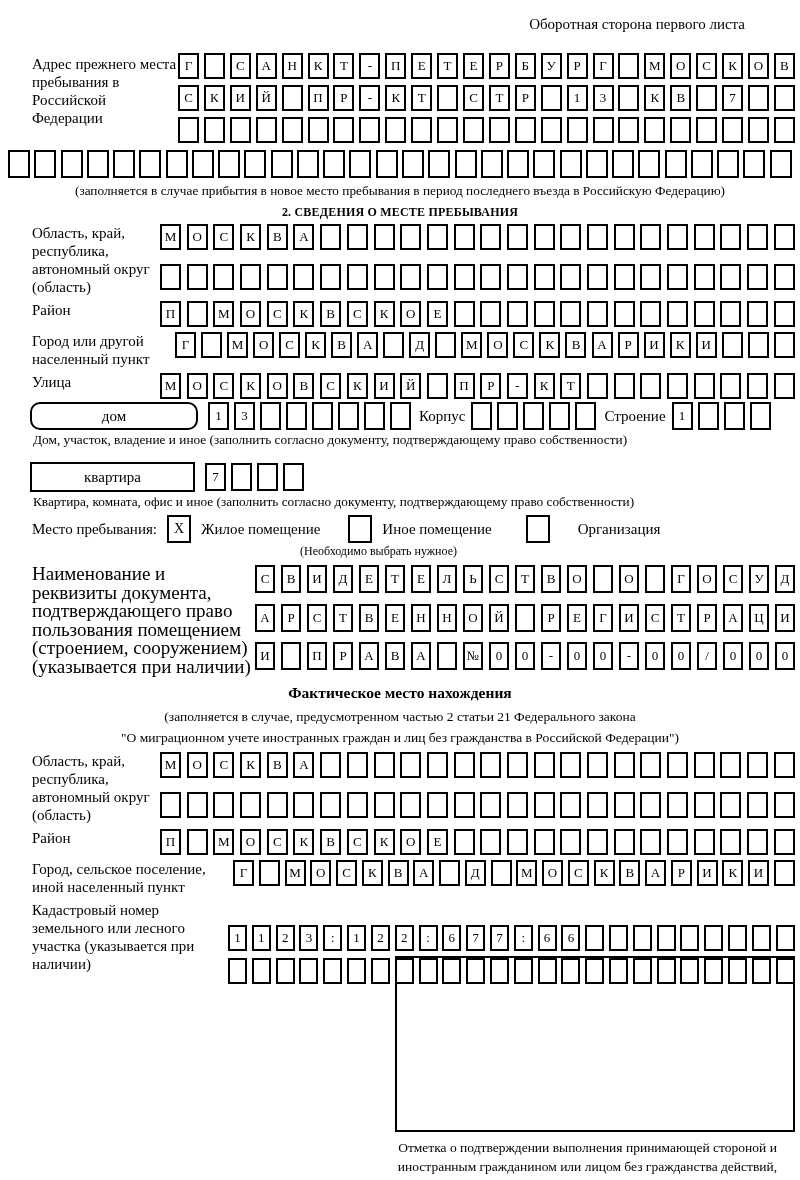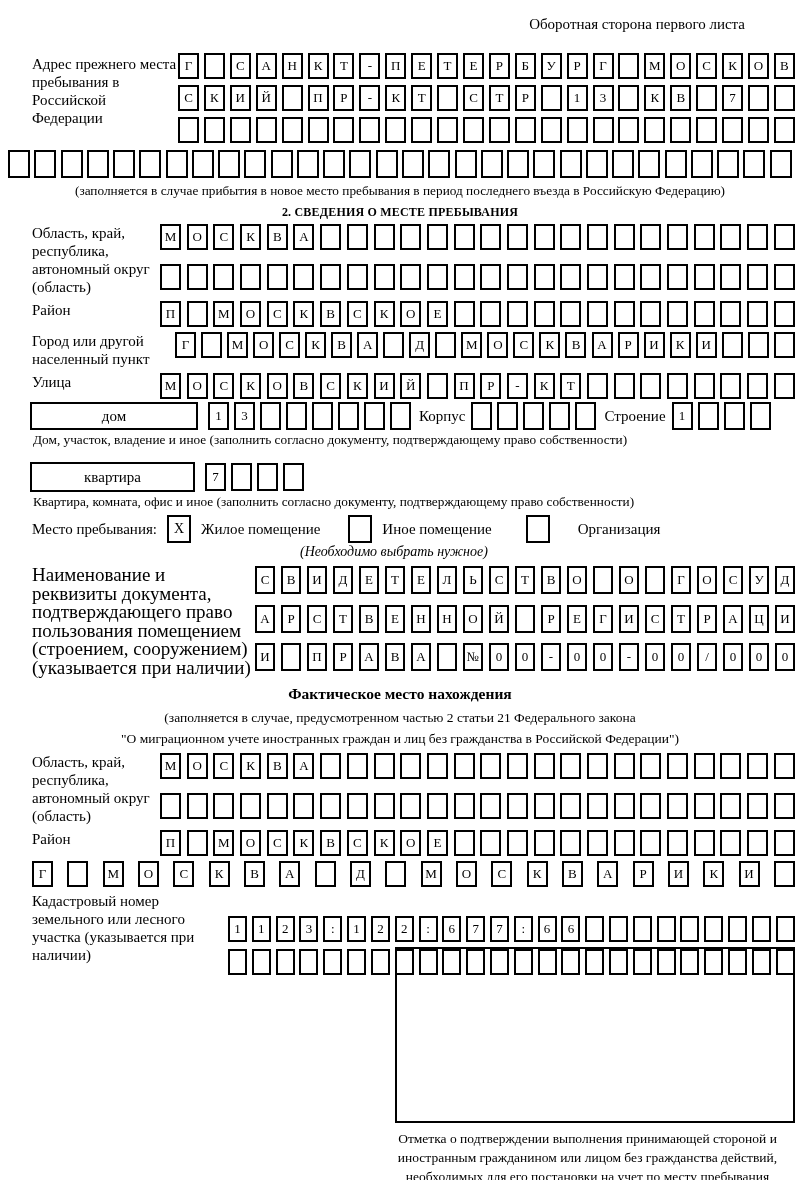"дом" .dom-box { border-radius: none -> 10px }
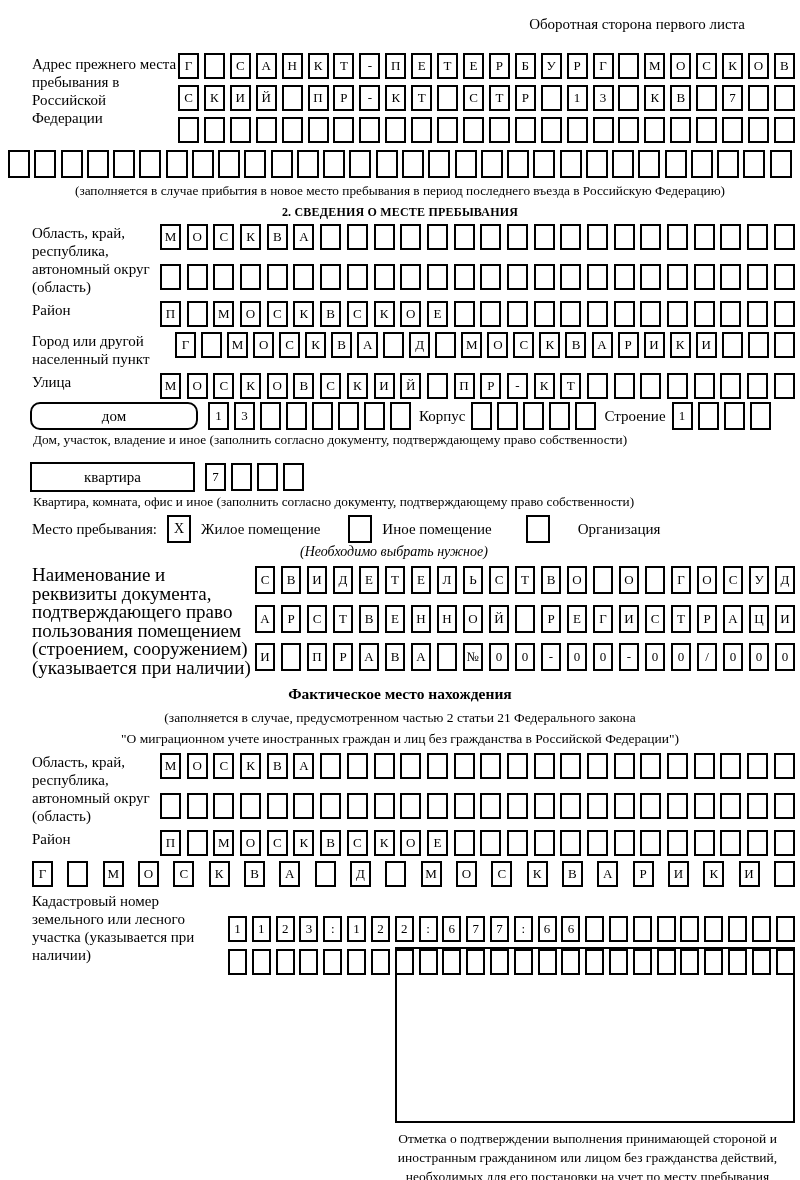"(Необходимо выбрать нужное)" .hint { font-size: 14px -> 12px; font-style: italic -> none }
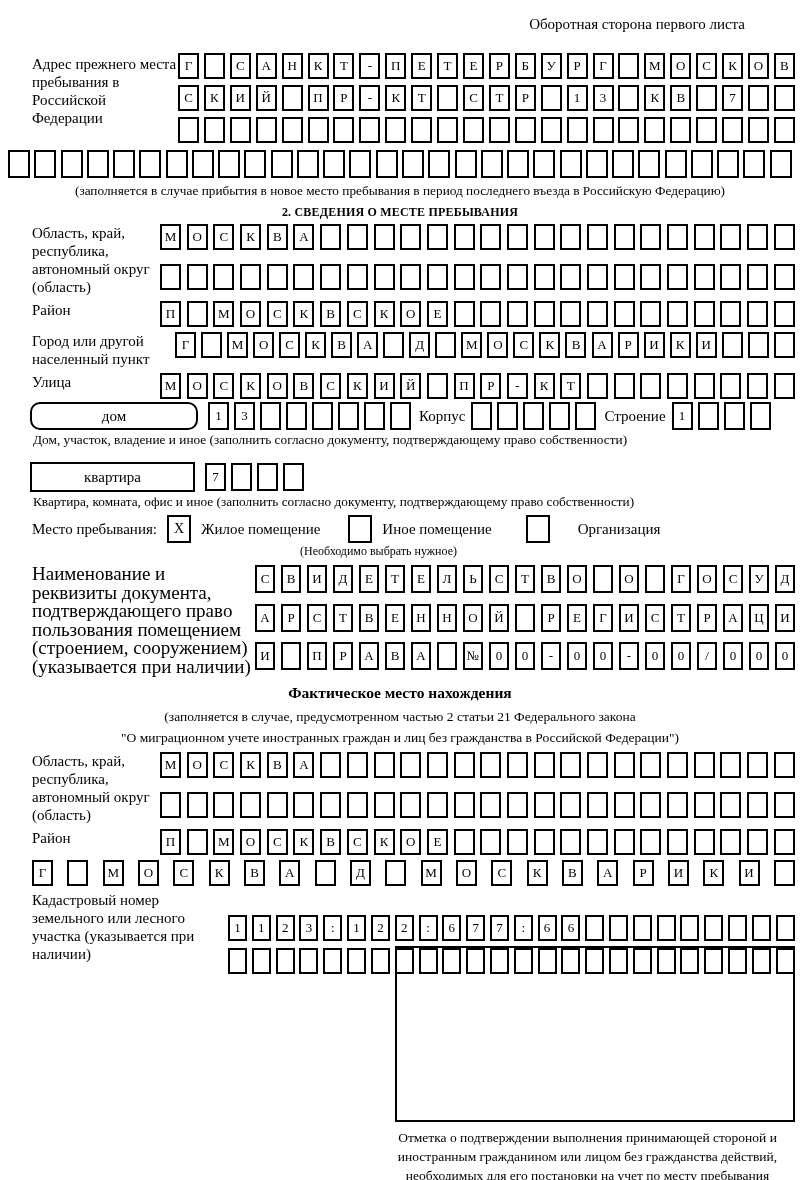"Город, сельское поселение, иной" div.flabel { html: none -> <div>Город, сельское поселение, иной населенный пункт</div> }
